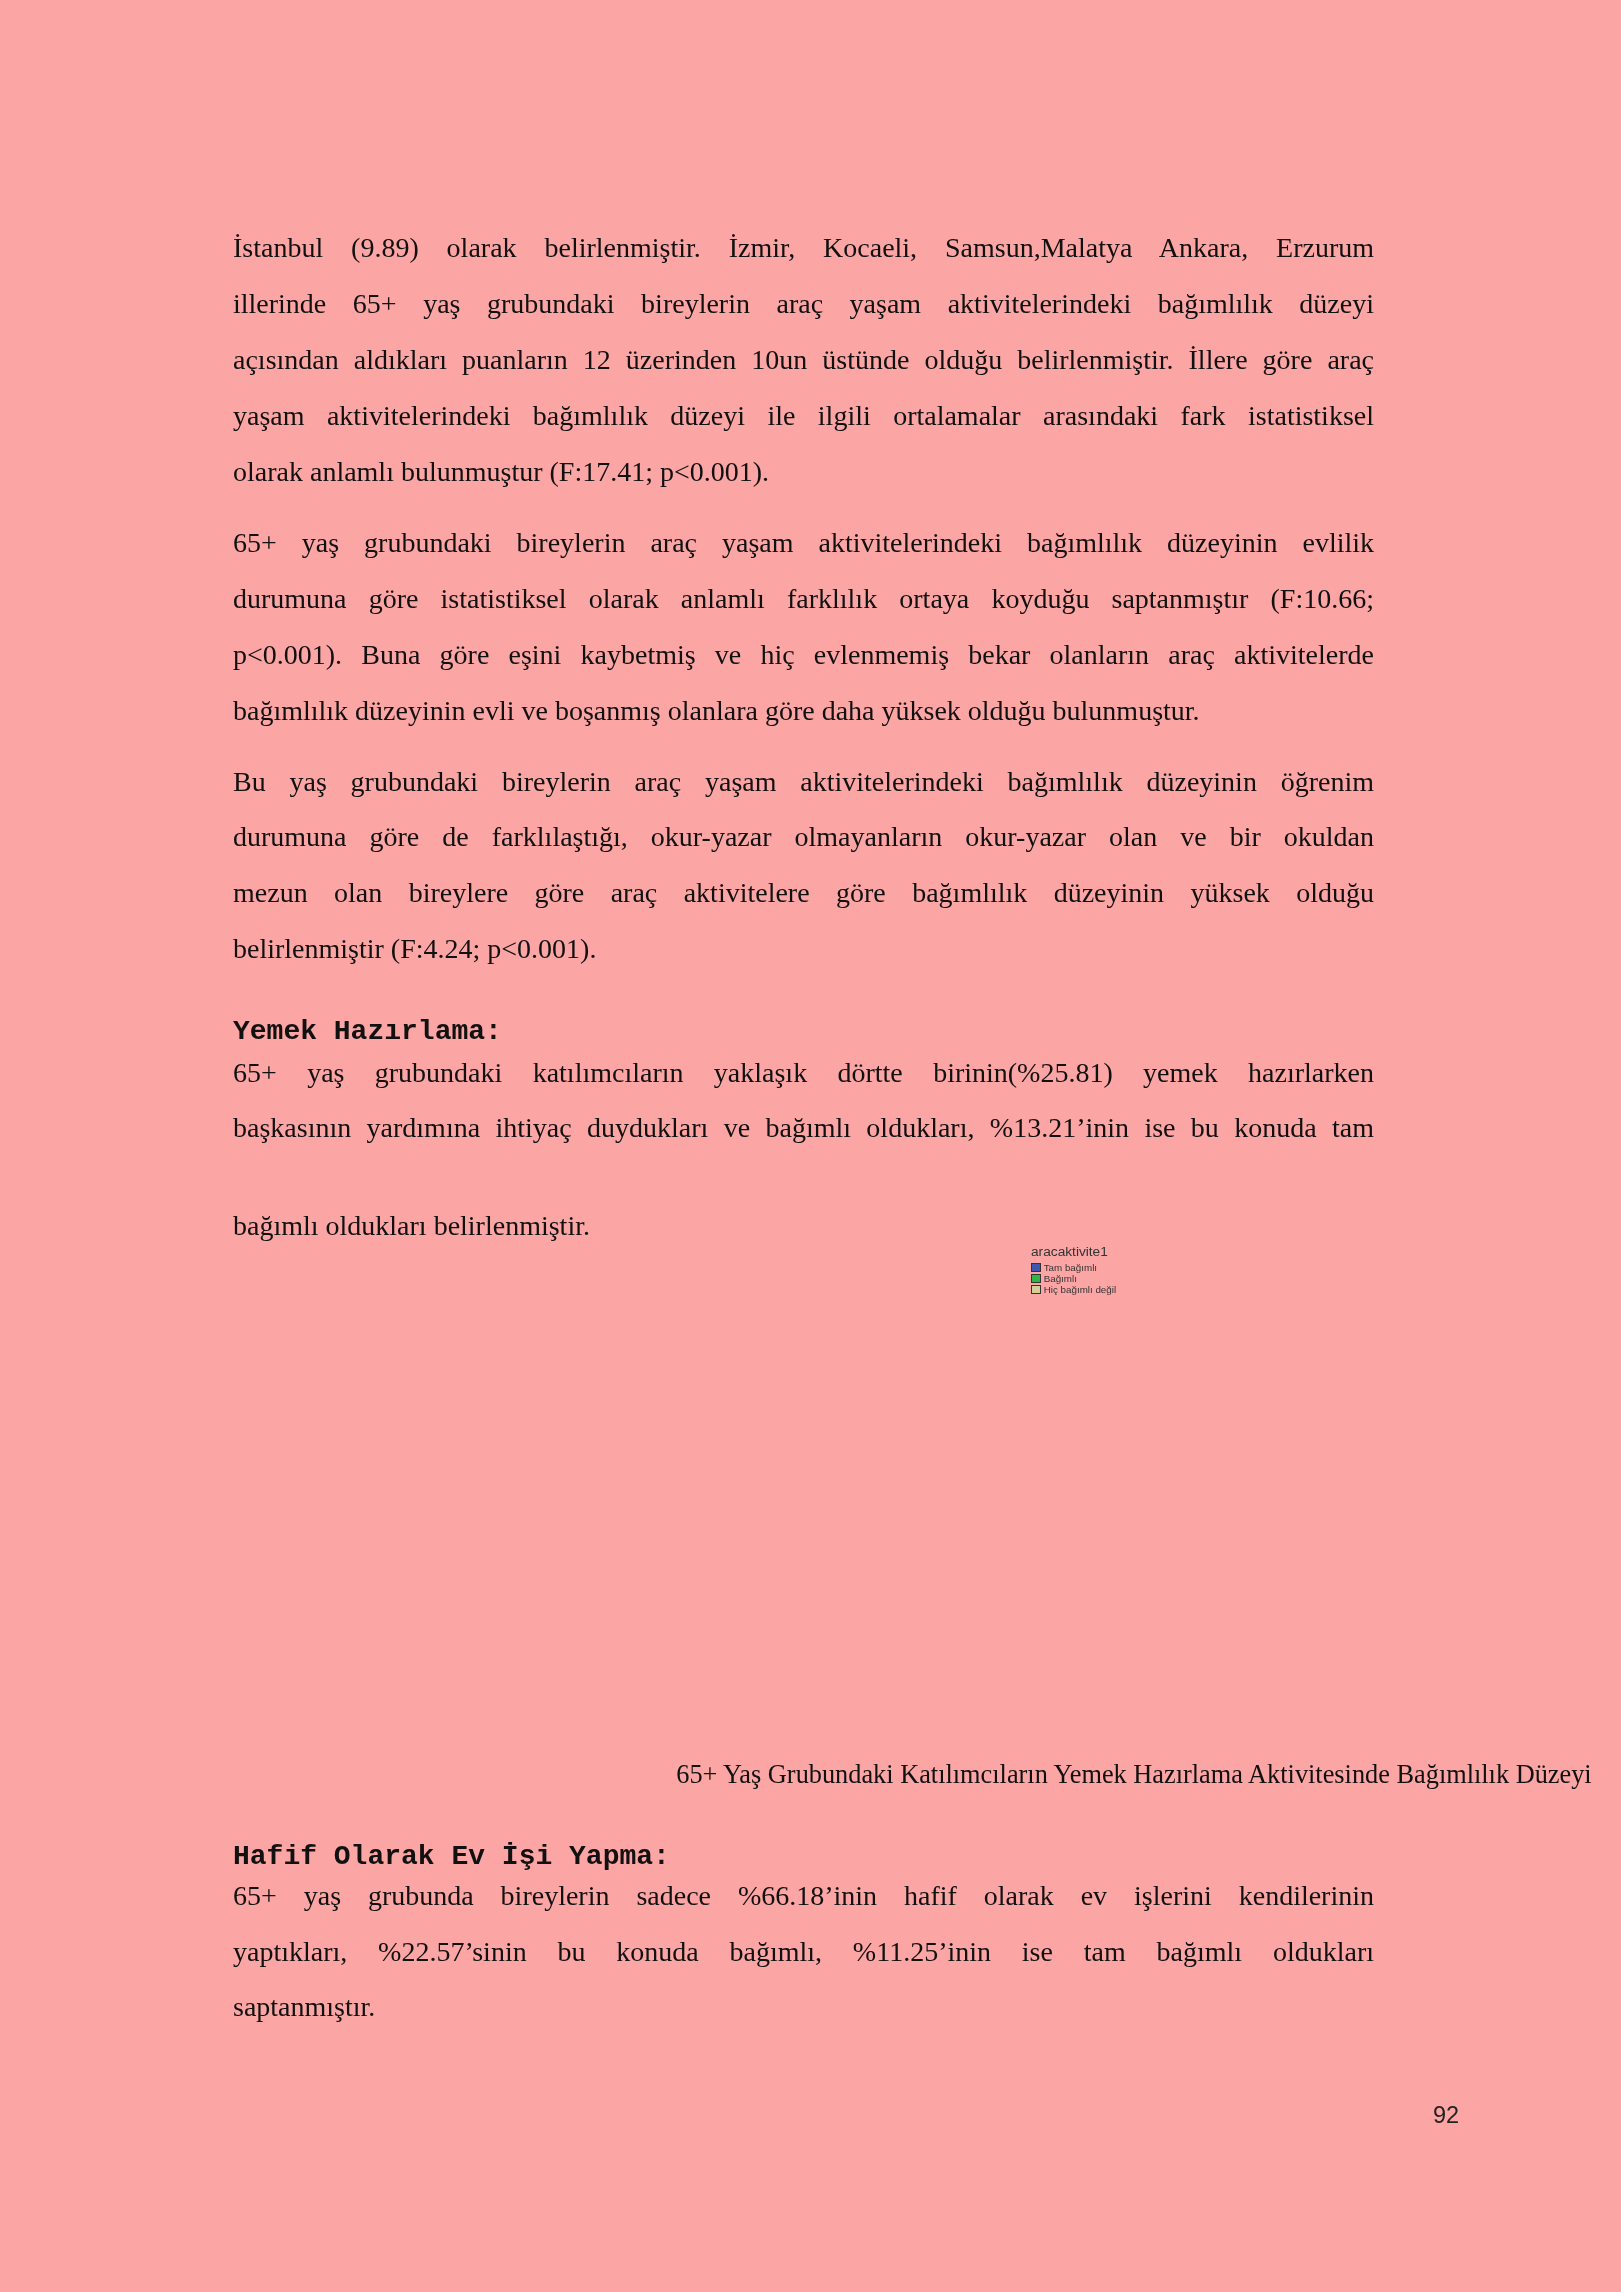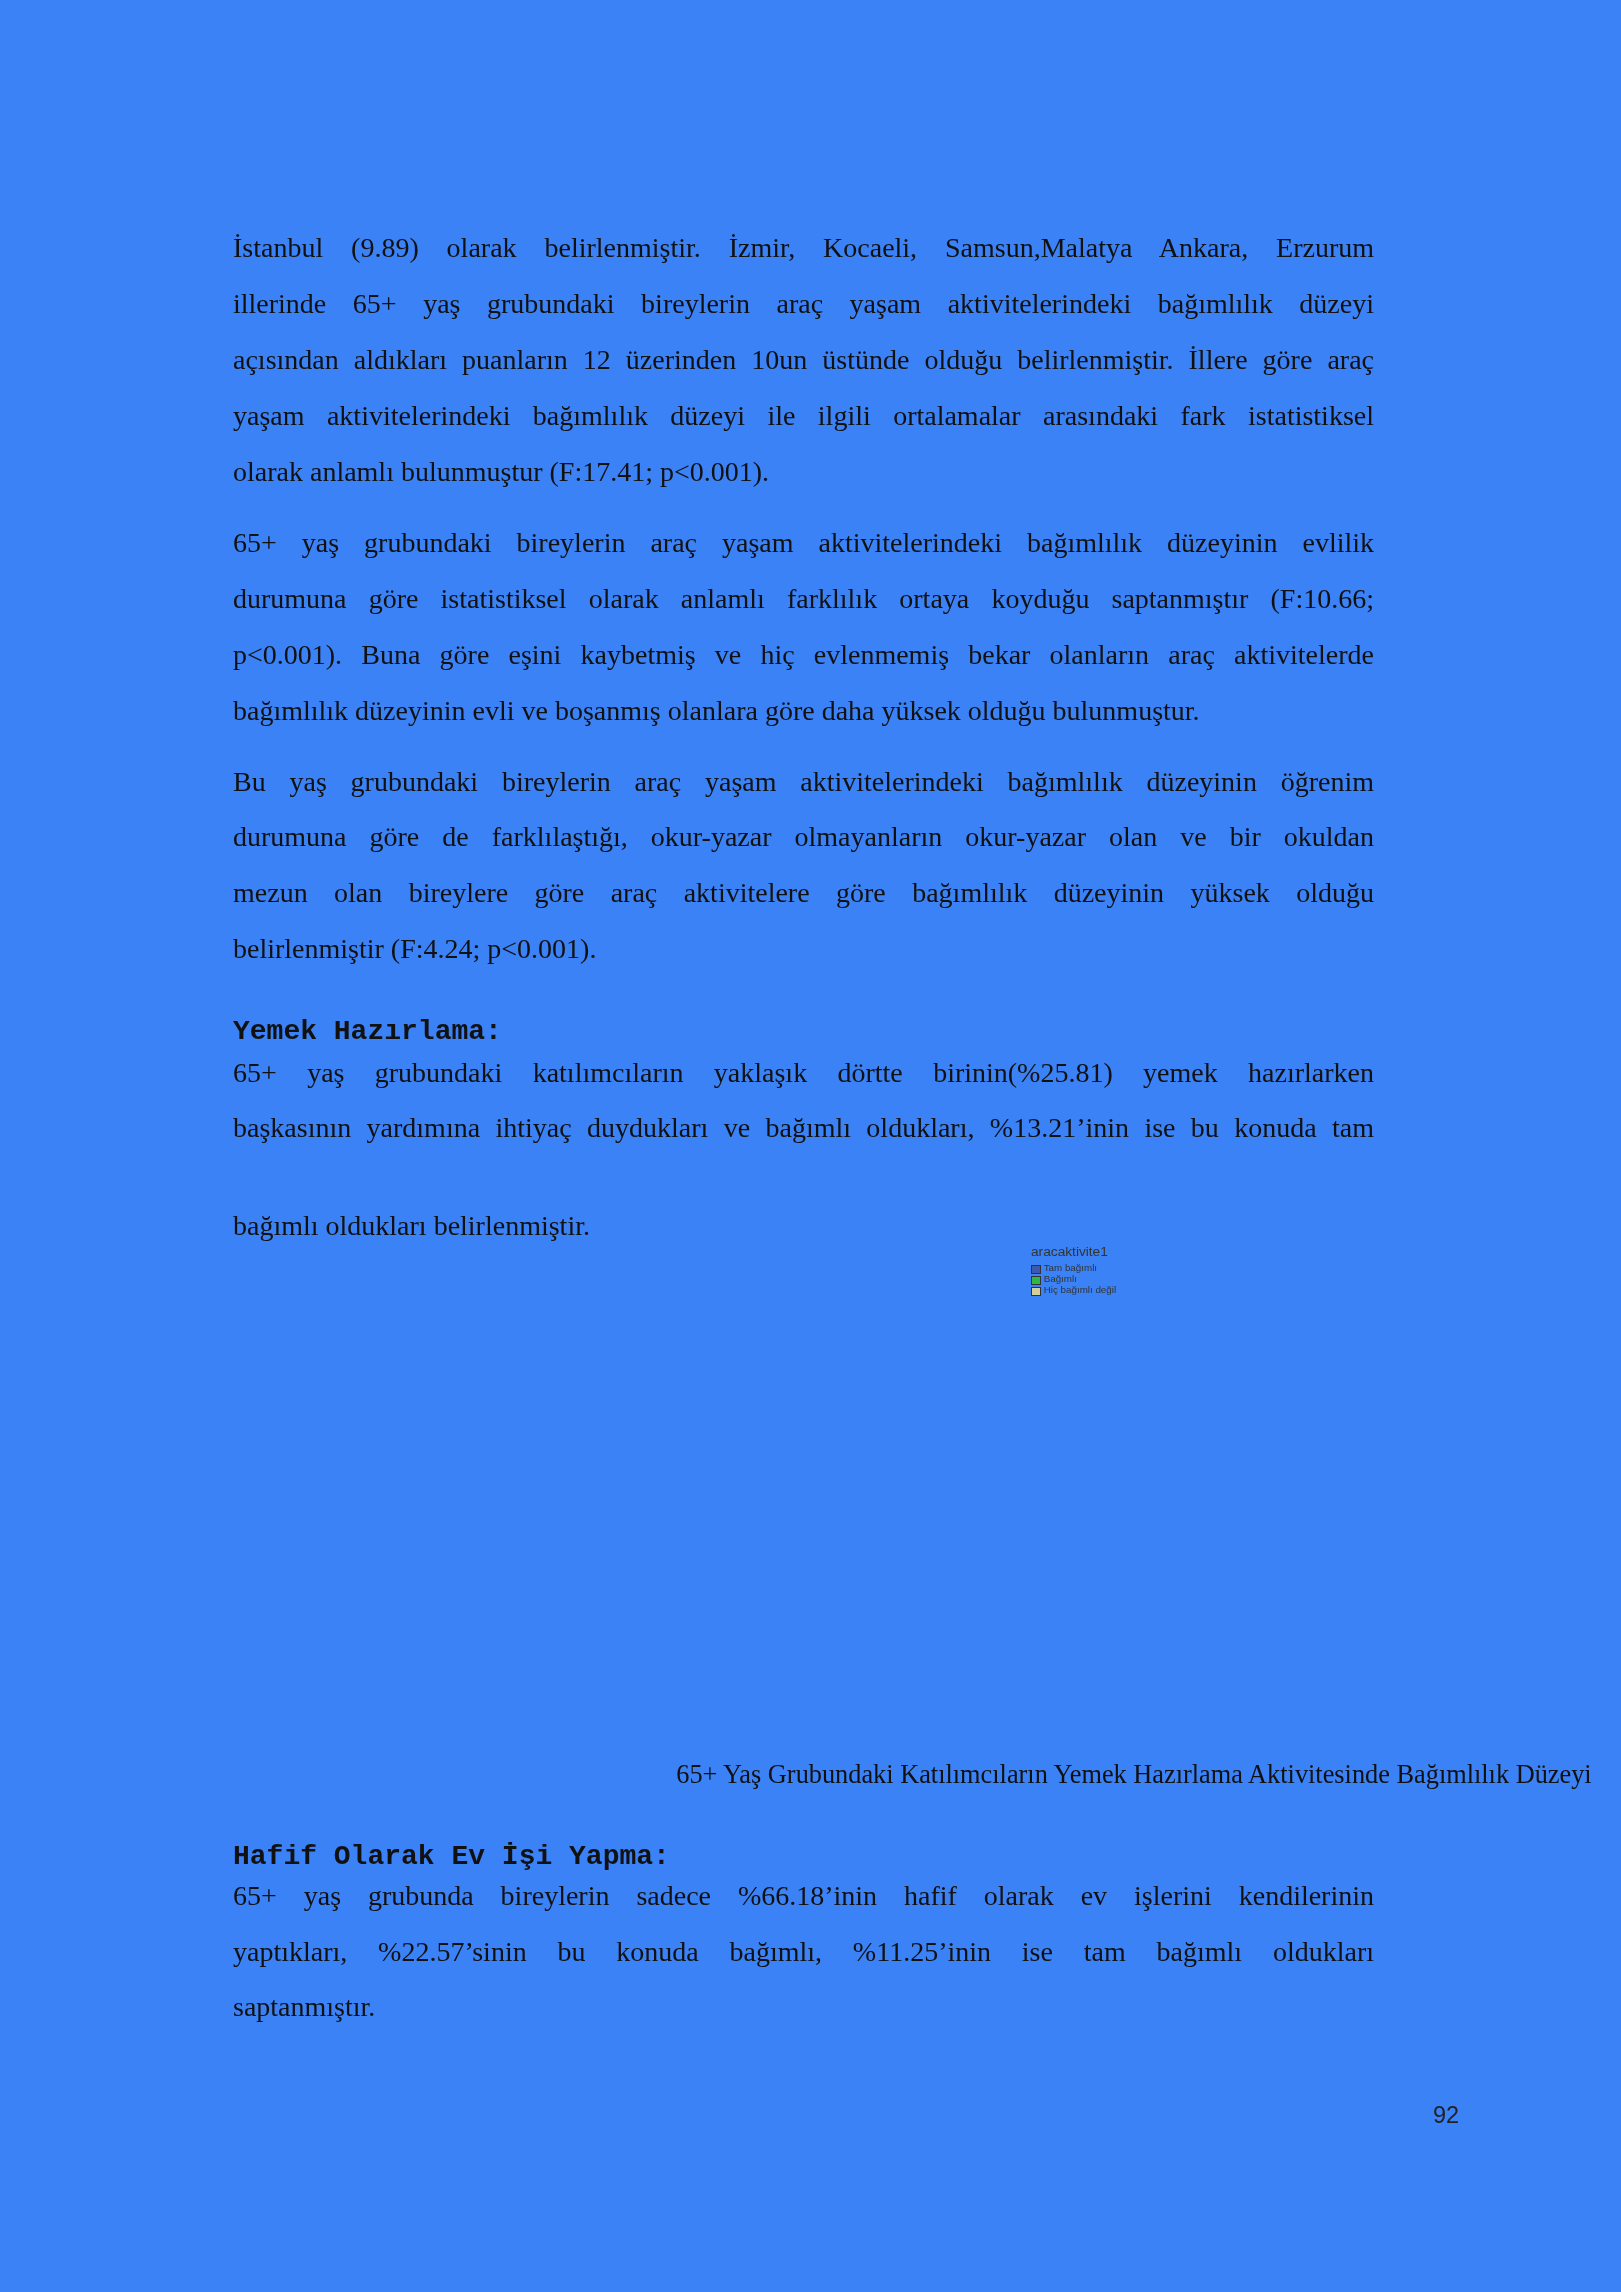"İstanbul (9.89) olarak belirlenmiştir." .page { background: #3b82f6 -> #fca5a5 }
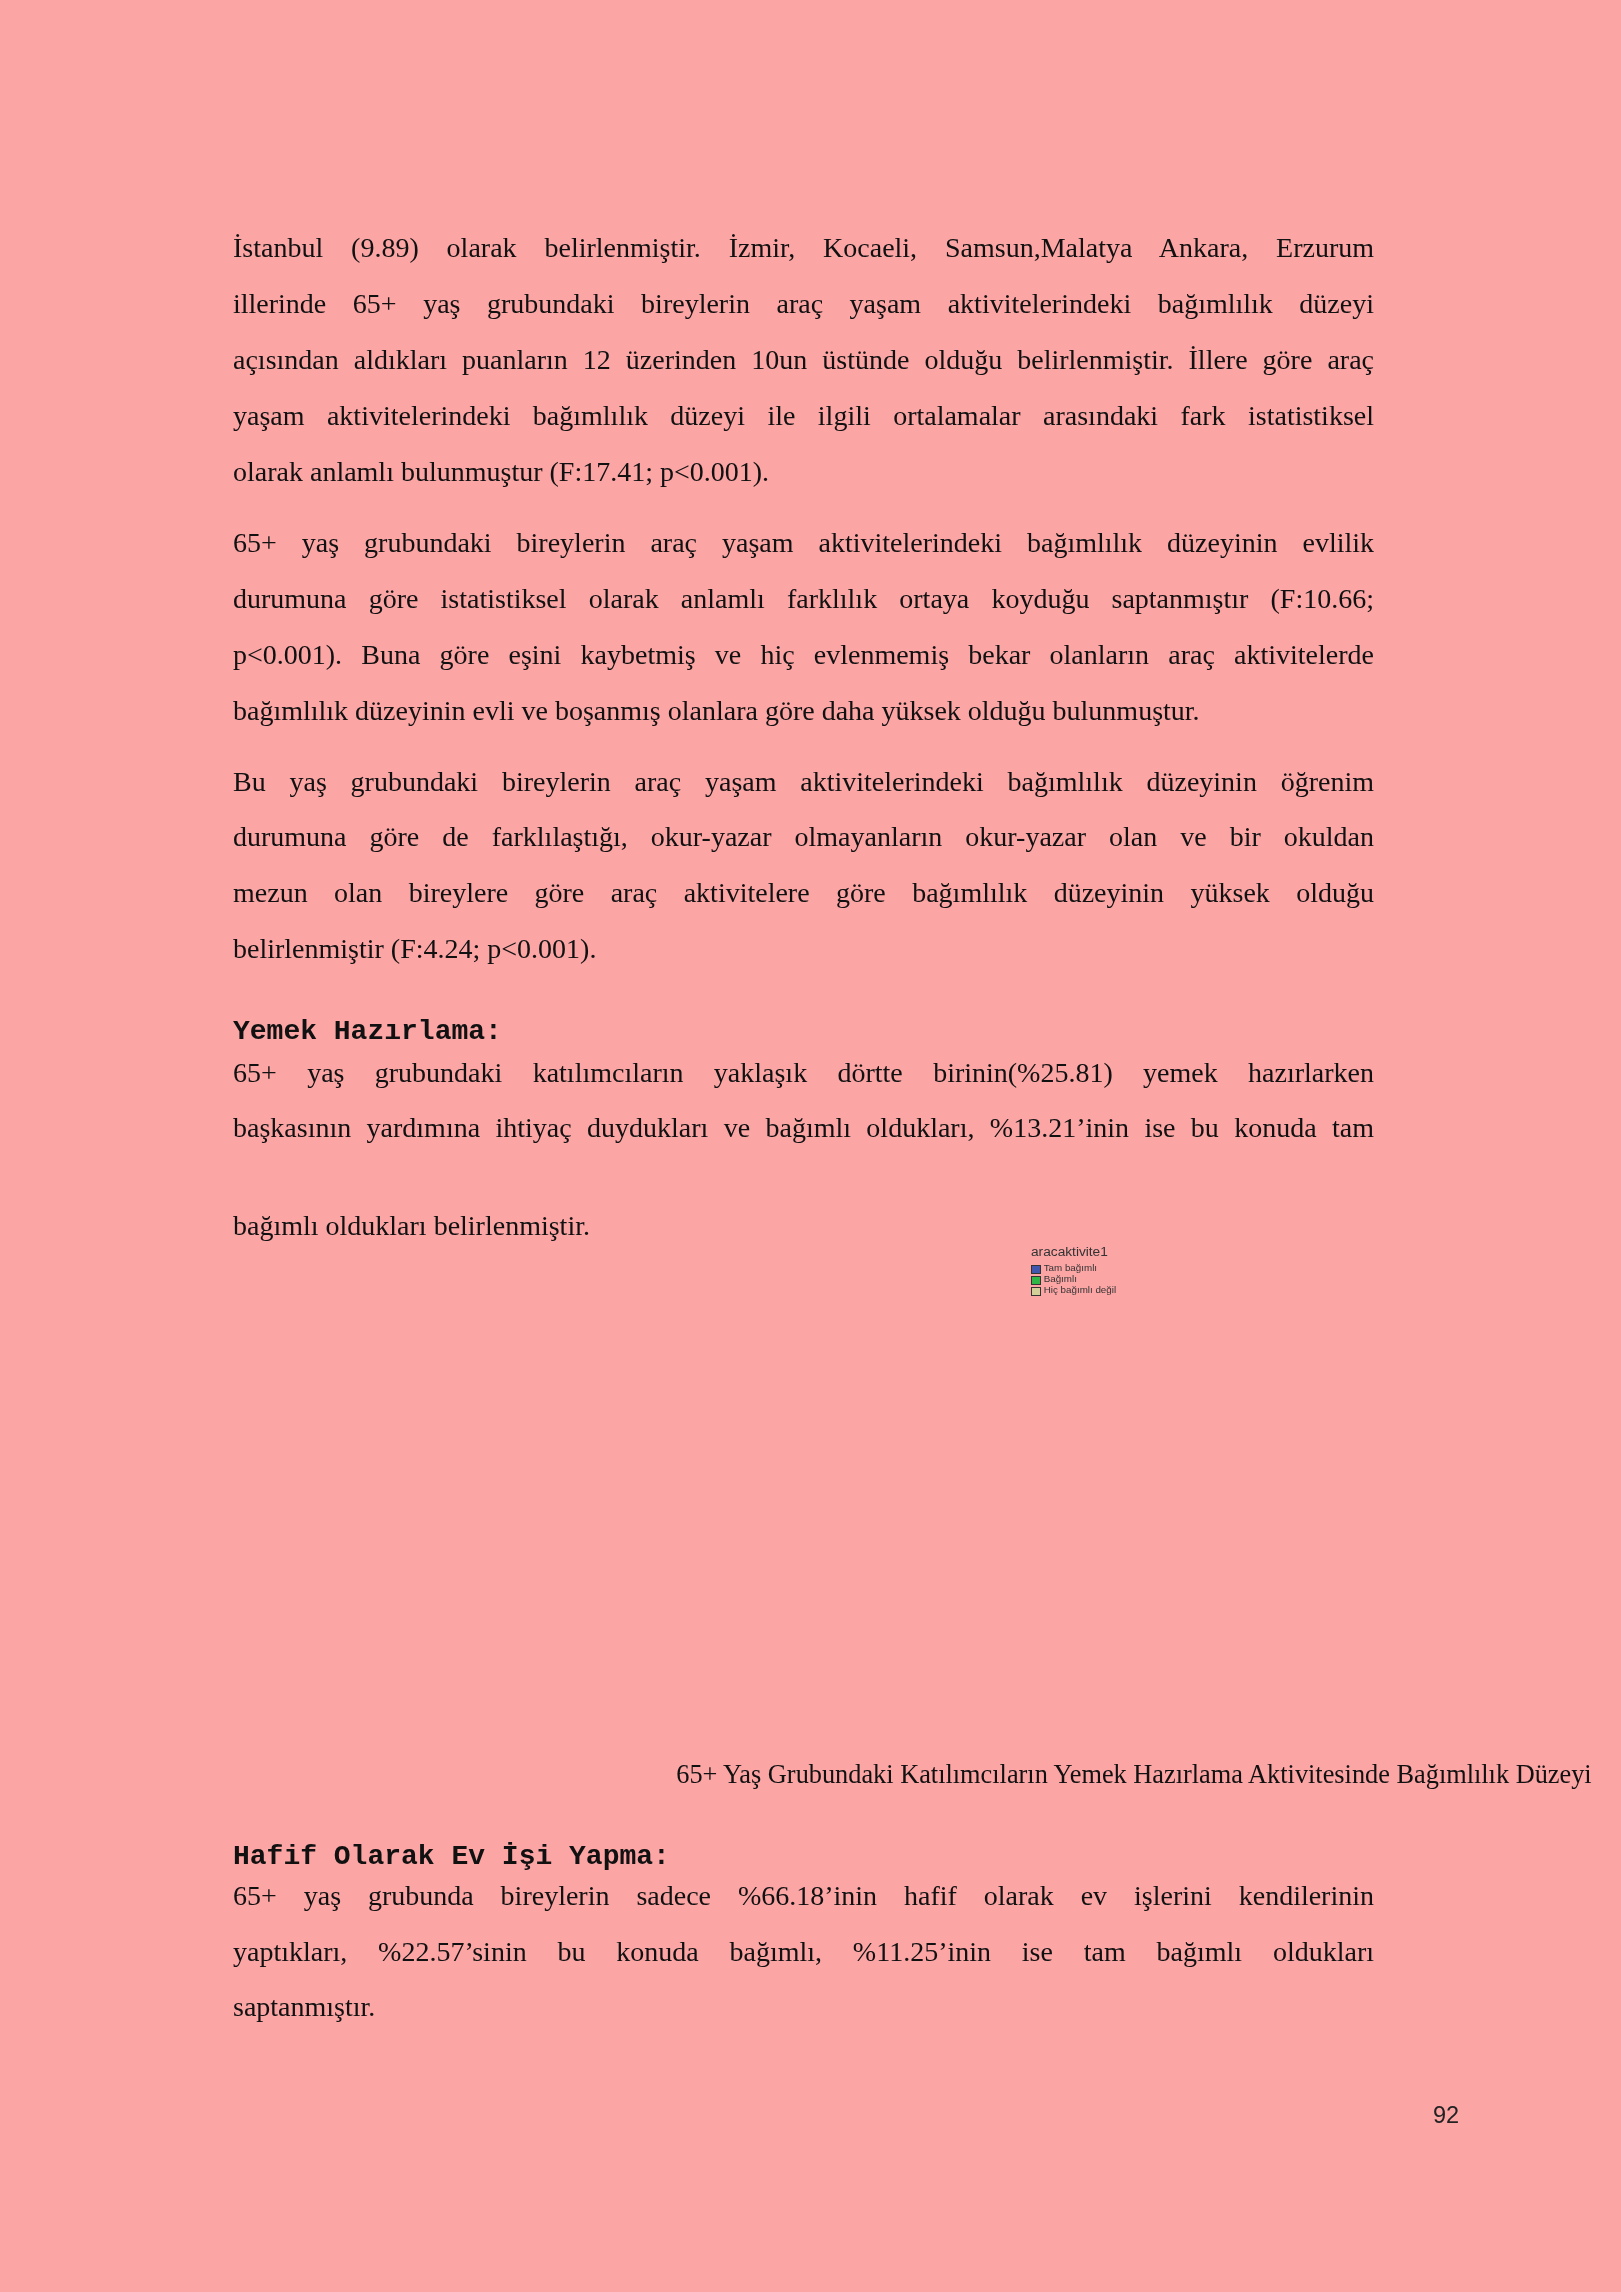"Tam bağımlı" .legend-item { align-items: flex-end -> flex-start }
